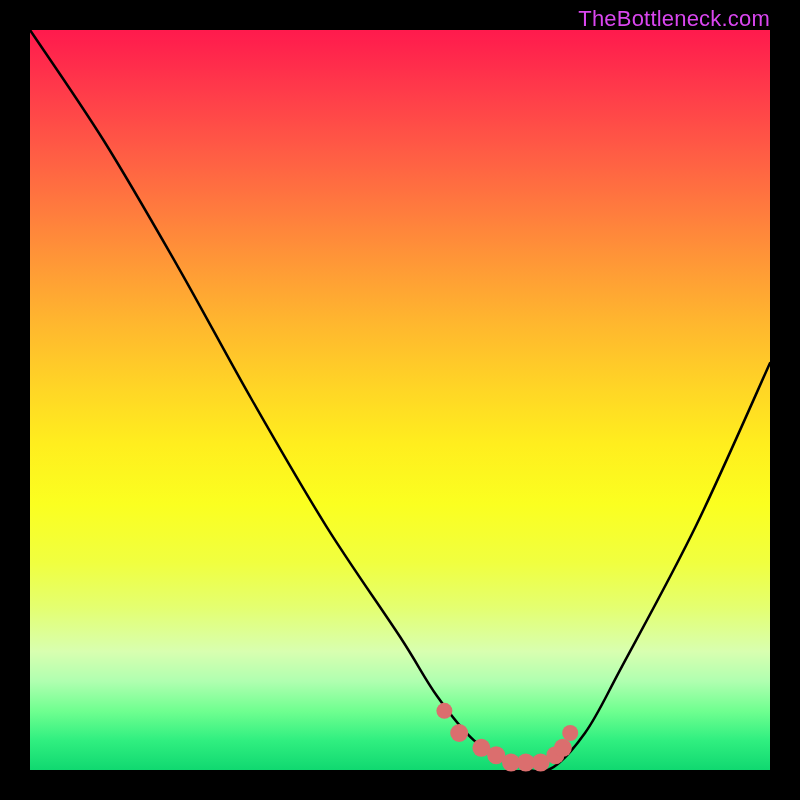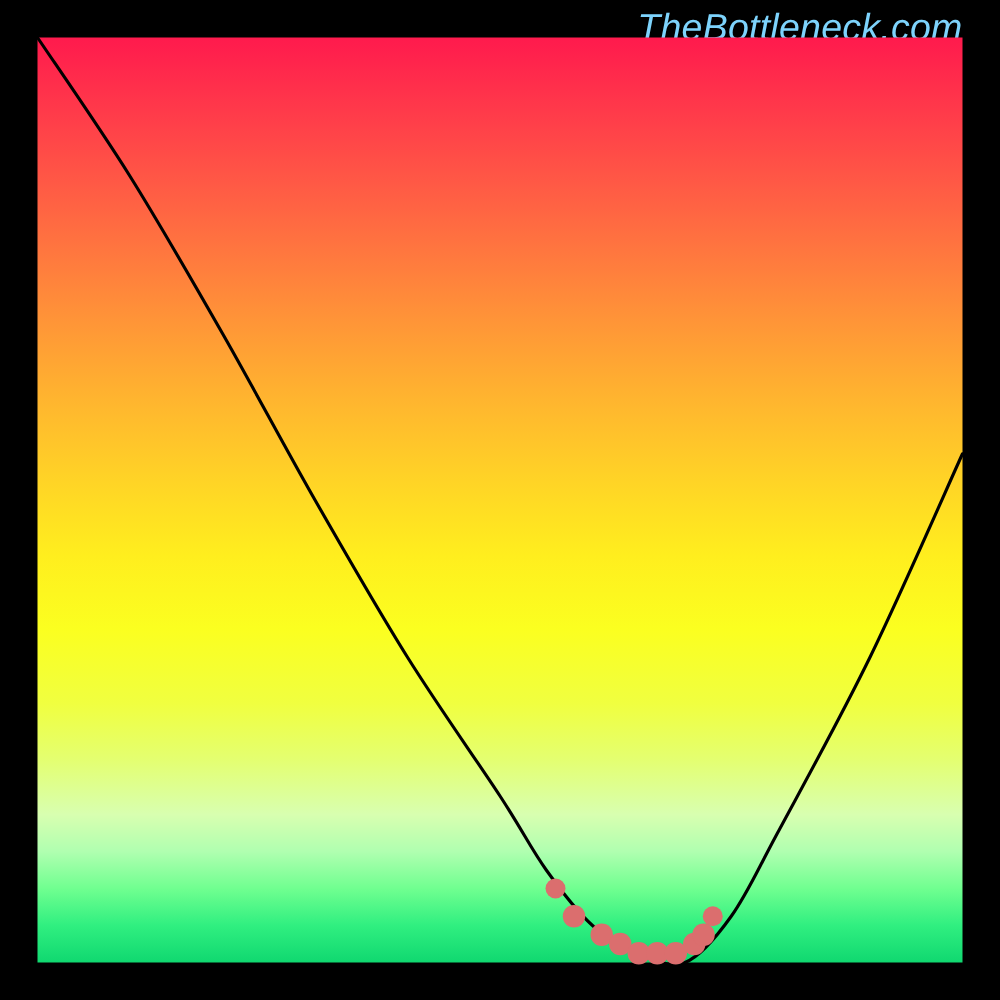"TheBottleneck.com" .watermark { color: #7dd3fc -> #d946ef; font-size: 30px -> 22px; font-style: italic -> none }
